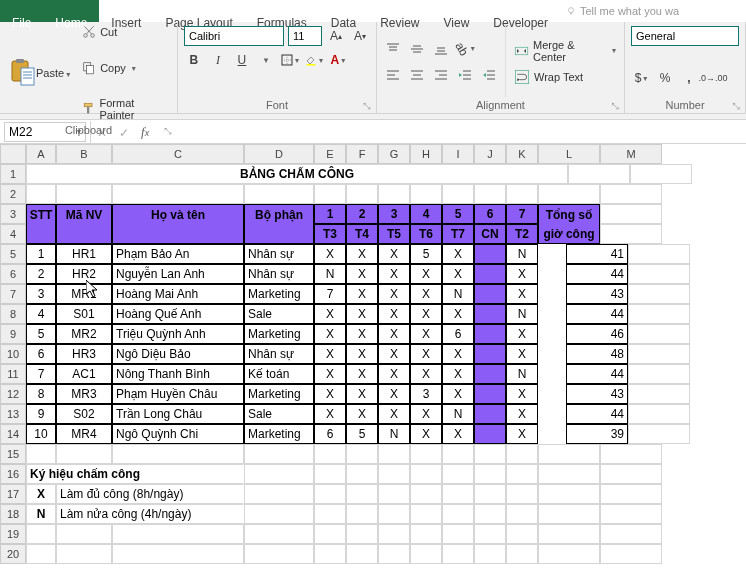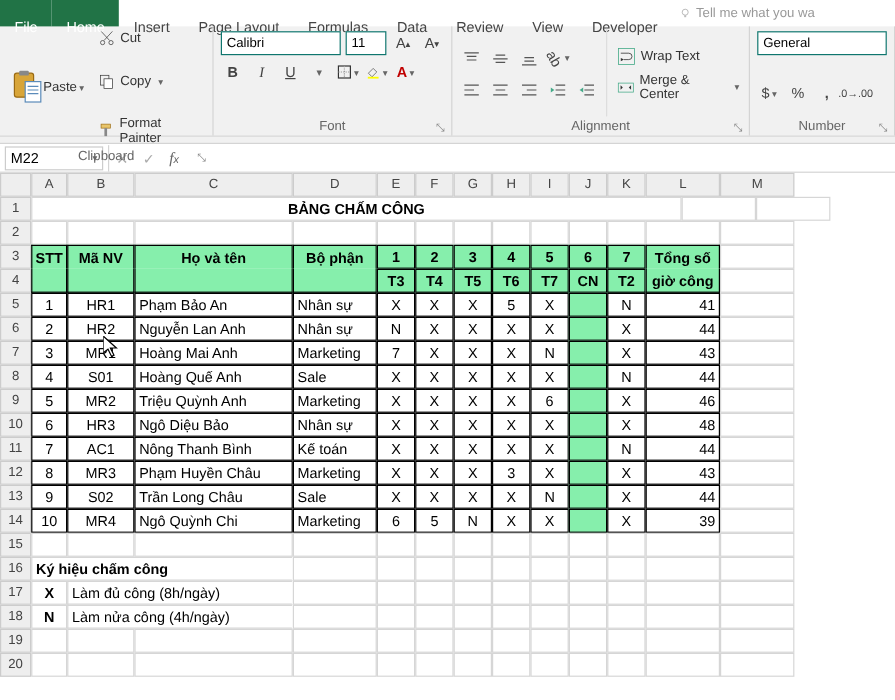"Wrap Text" div.mini { order: before "Merge & Center" -> after "Merge & Center" }
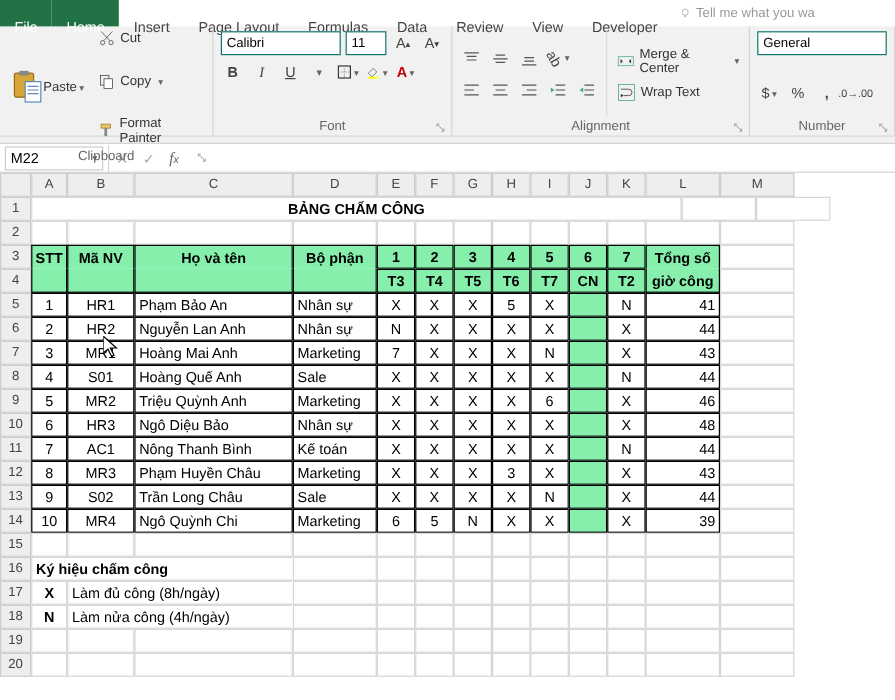"STT" .yellow { background: #86efac -> #8b5cf6 }
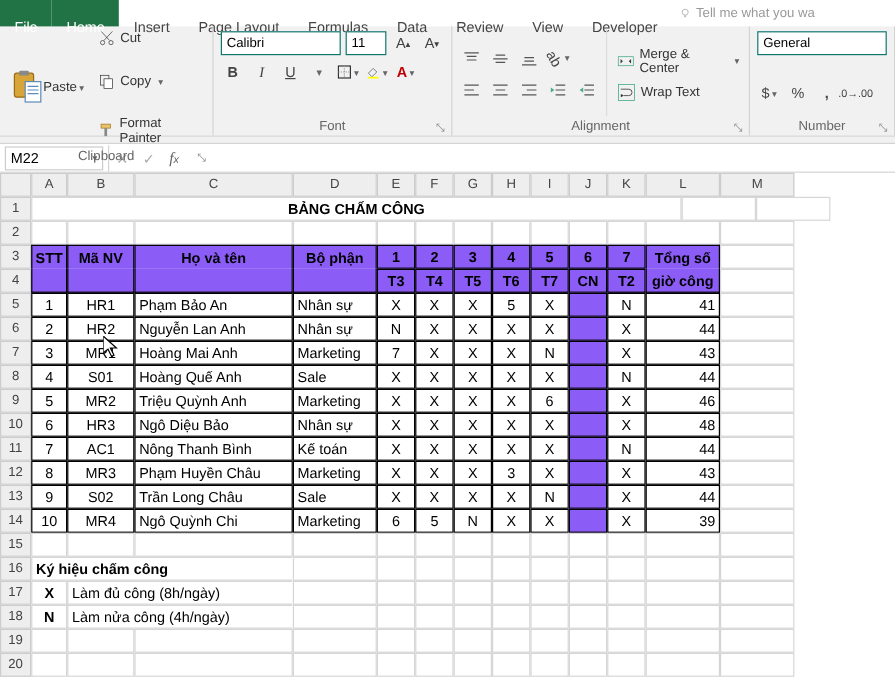"41" .right { margin-left: none -> 28px }
